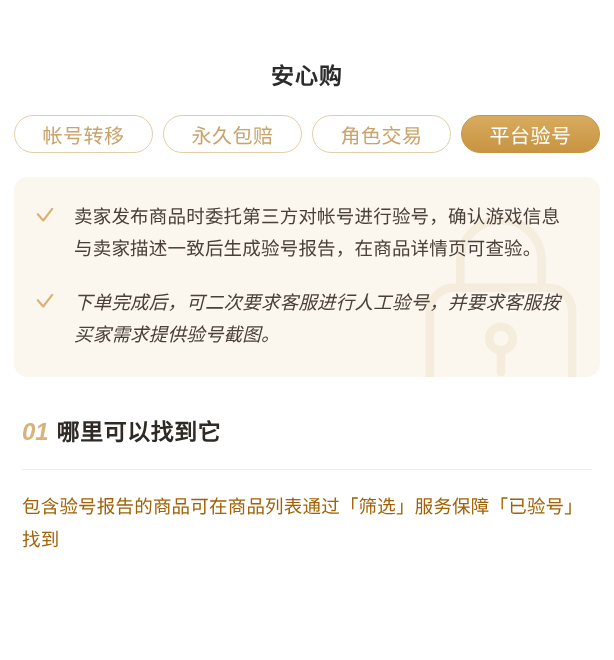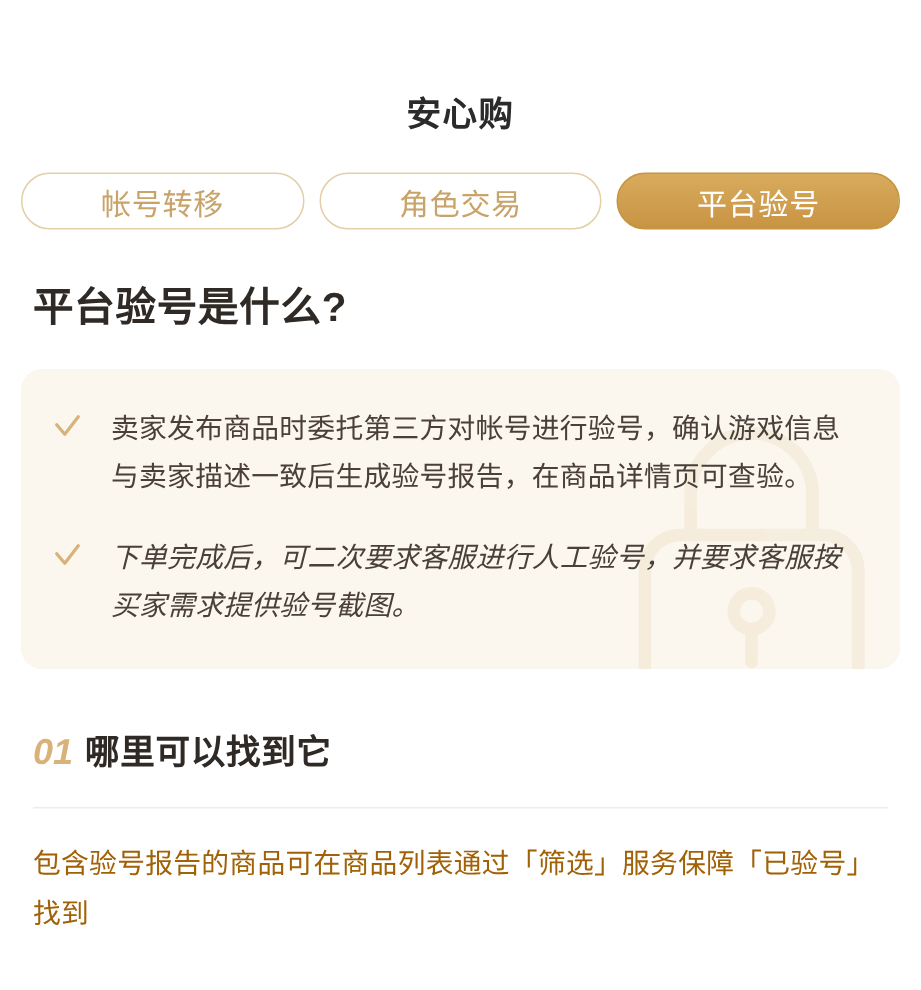"永久包赔" div.tab { html: none -> <div> <span>永久包赔</span> </div> }
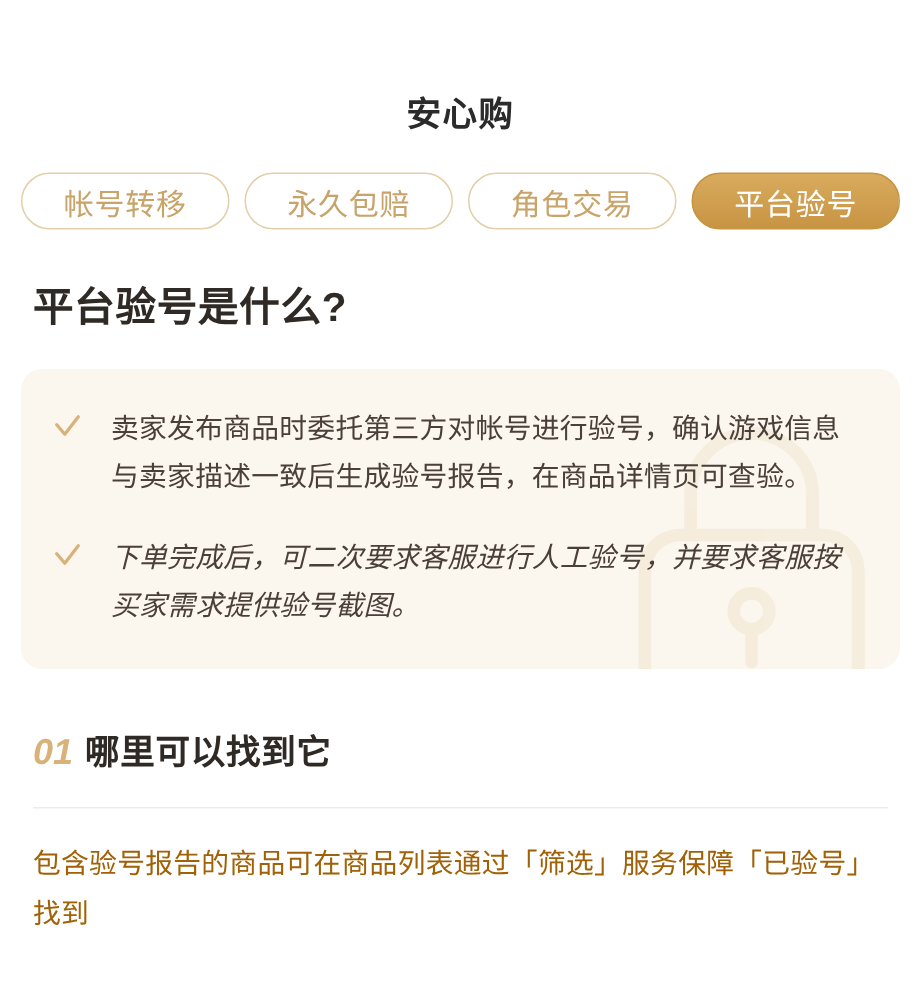"平台验号是什么?" div.section-heading { html: <div>平台验号是什么?</div> -> none }
